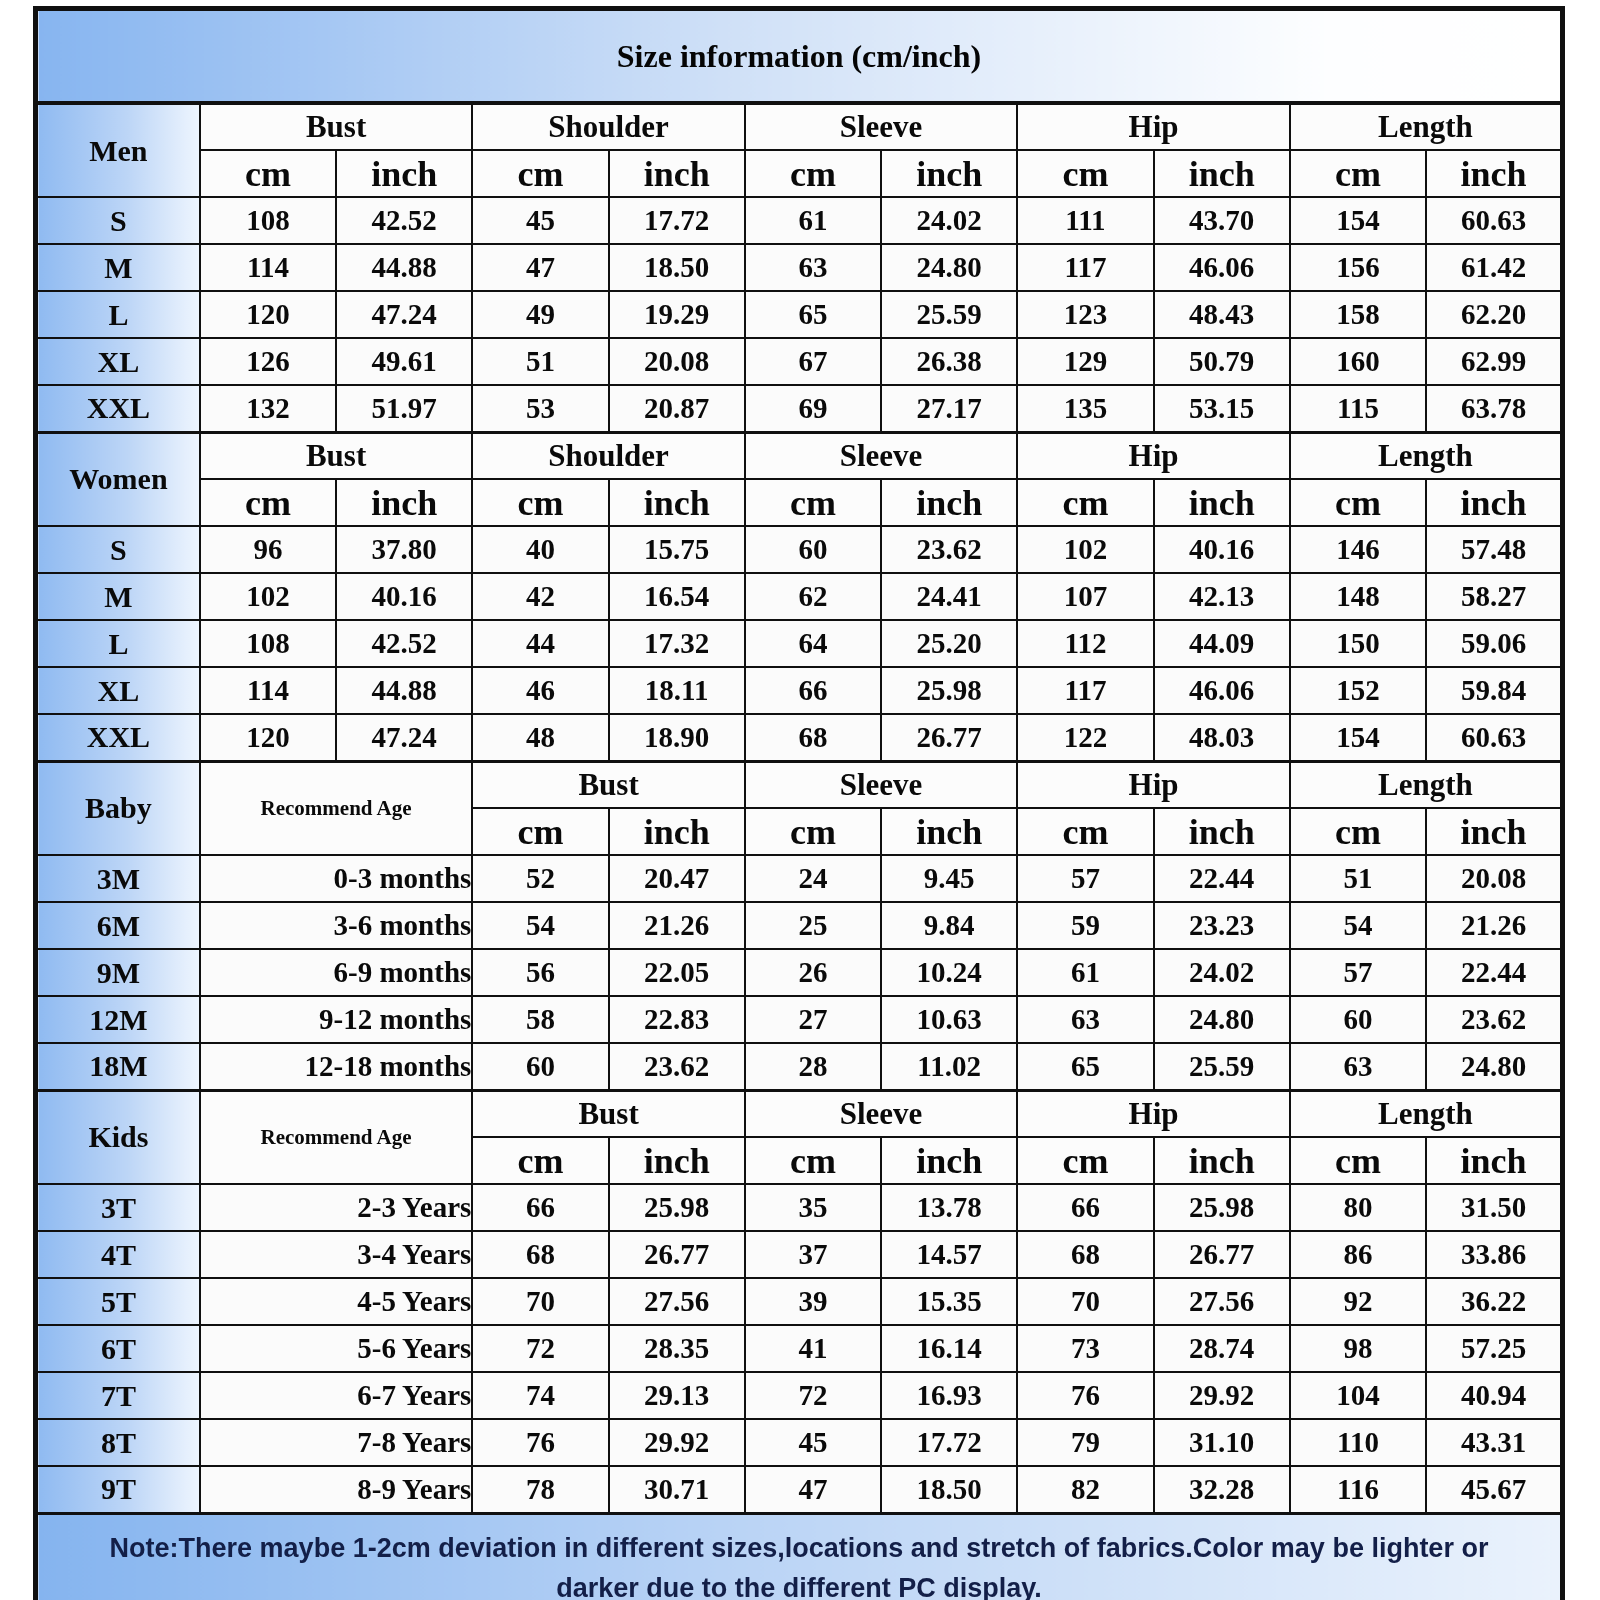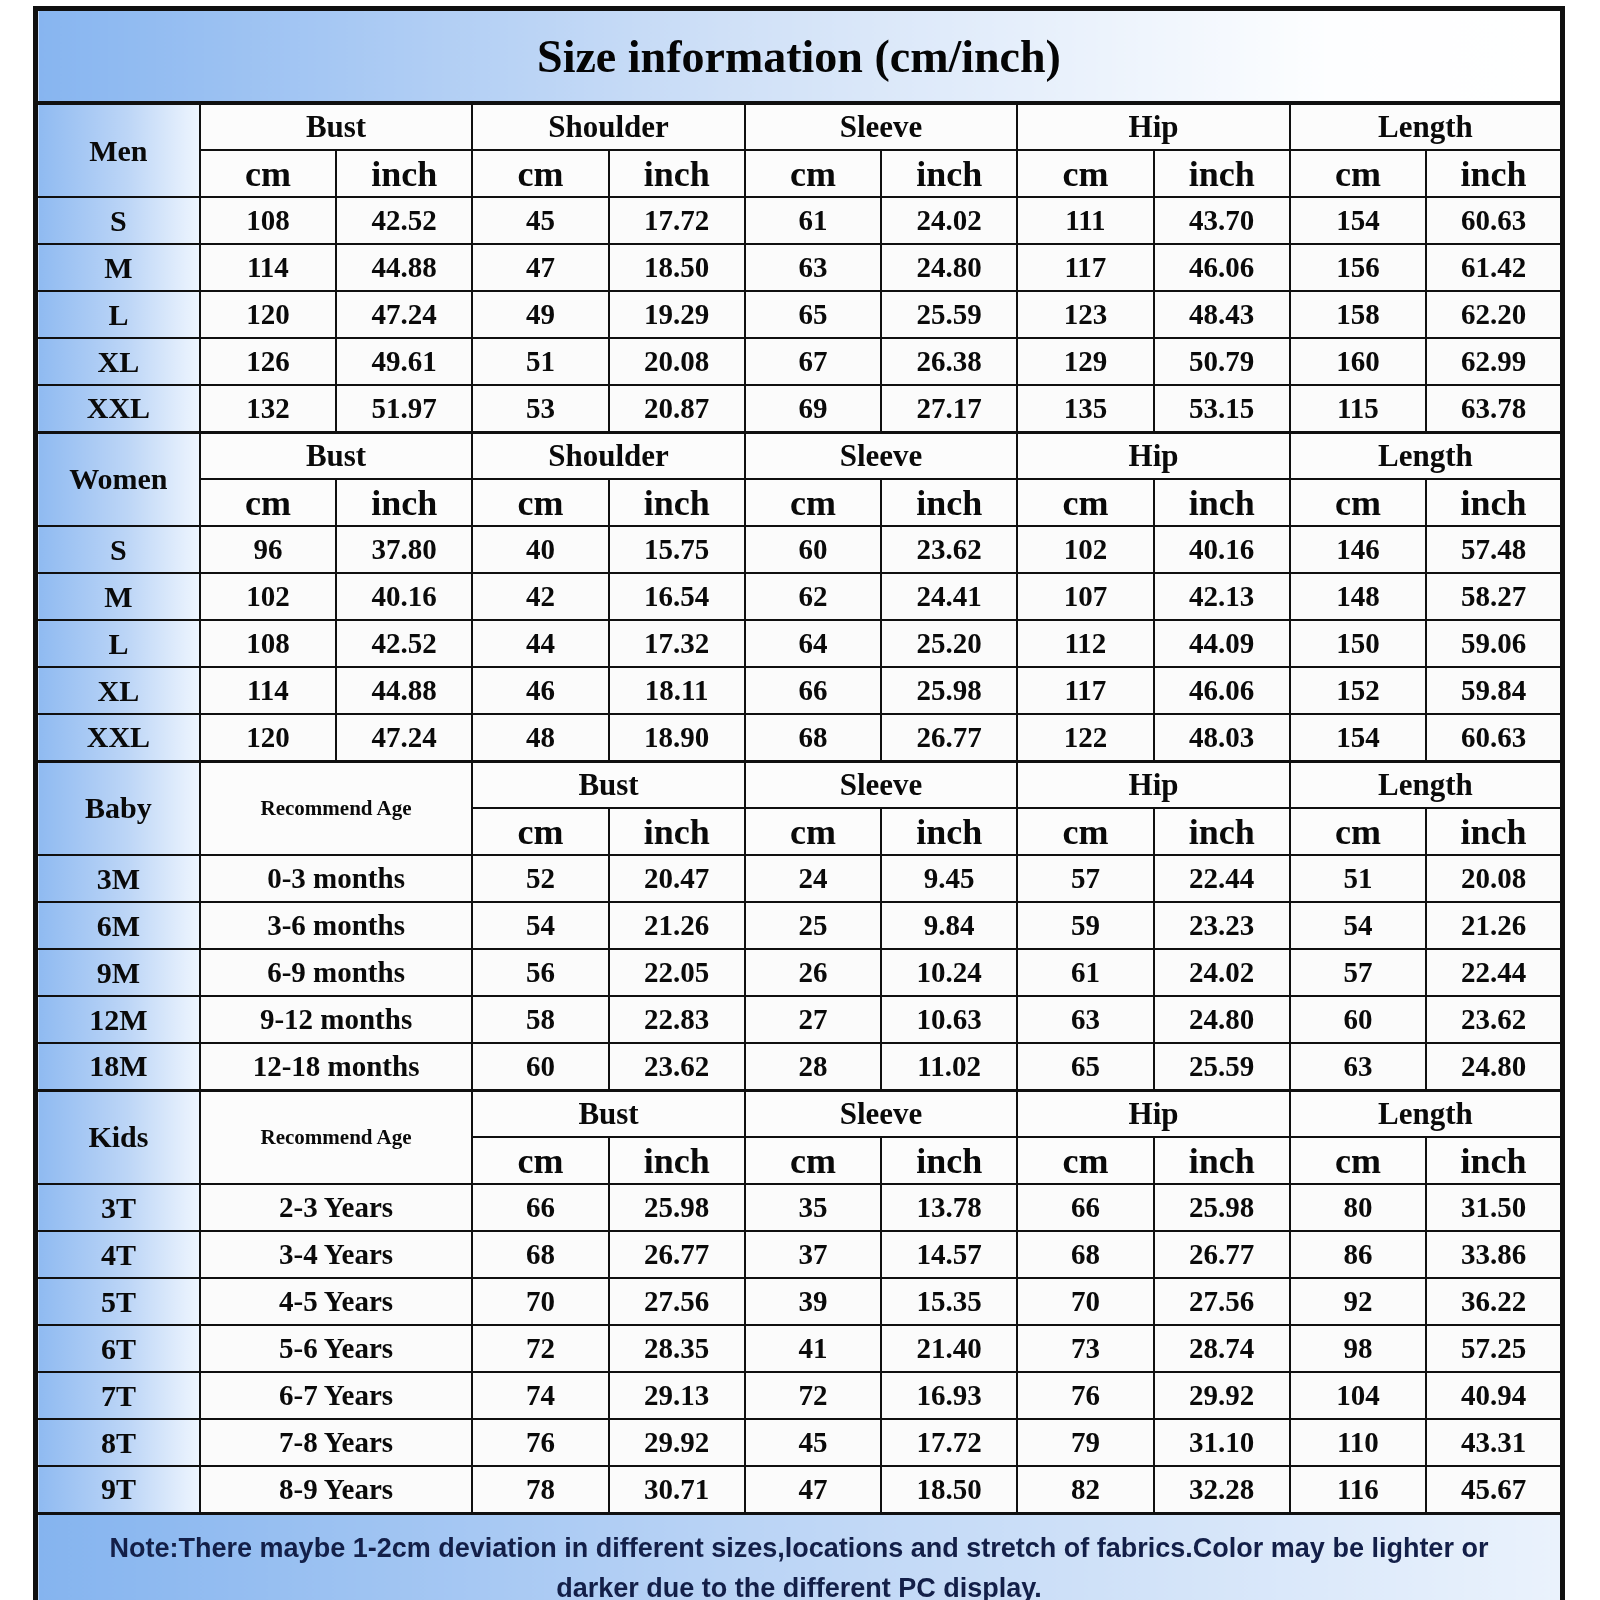"Size information (cm/inch)" tr.title-row td { font-size: 46px -> 32px }
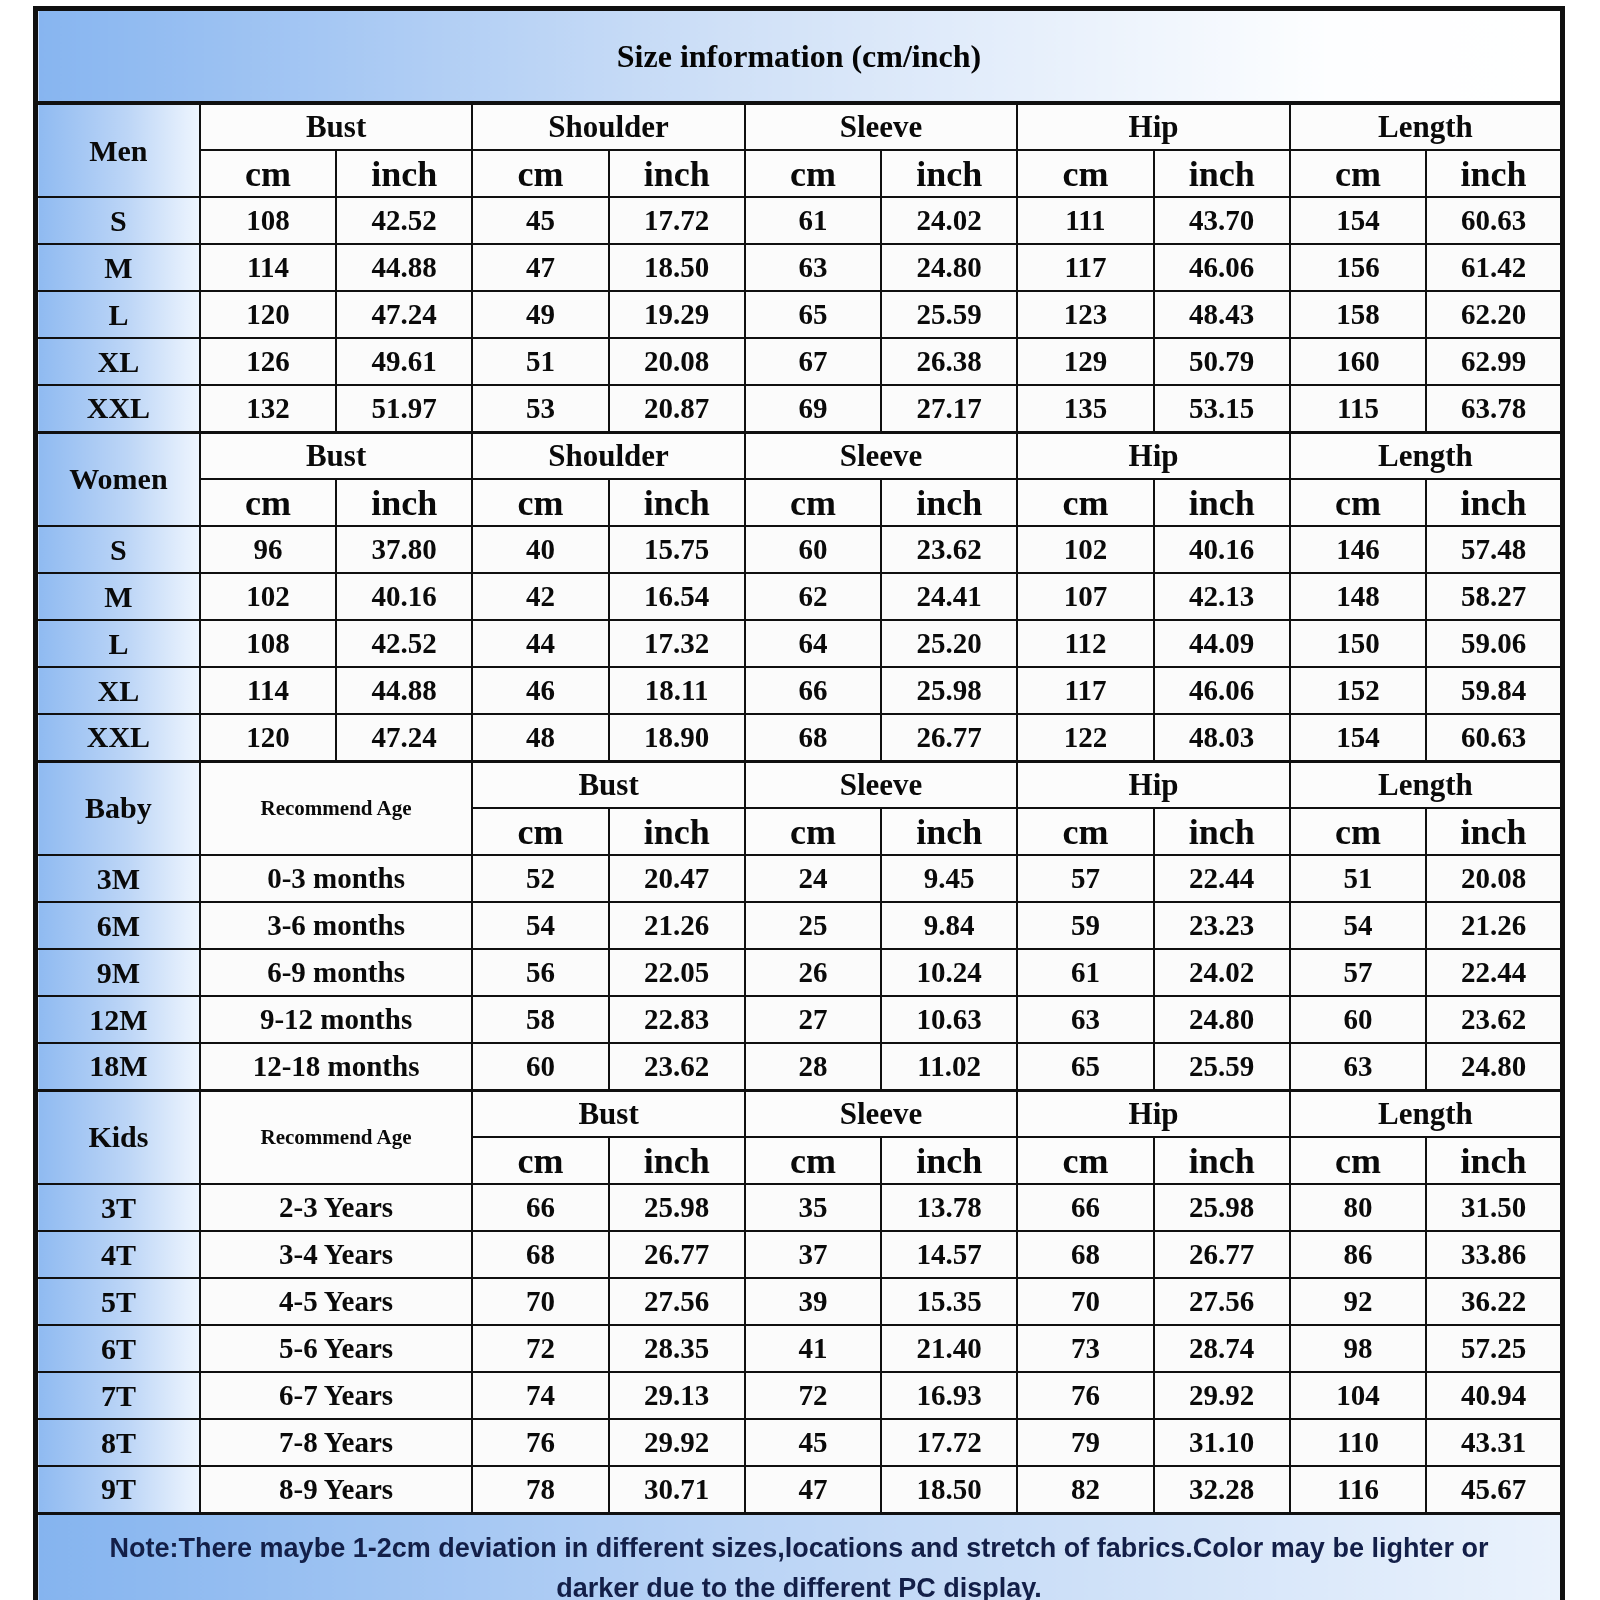"0-3 months" td.age-val { text-align: none -> right }
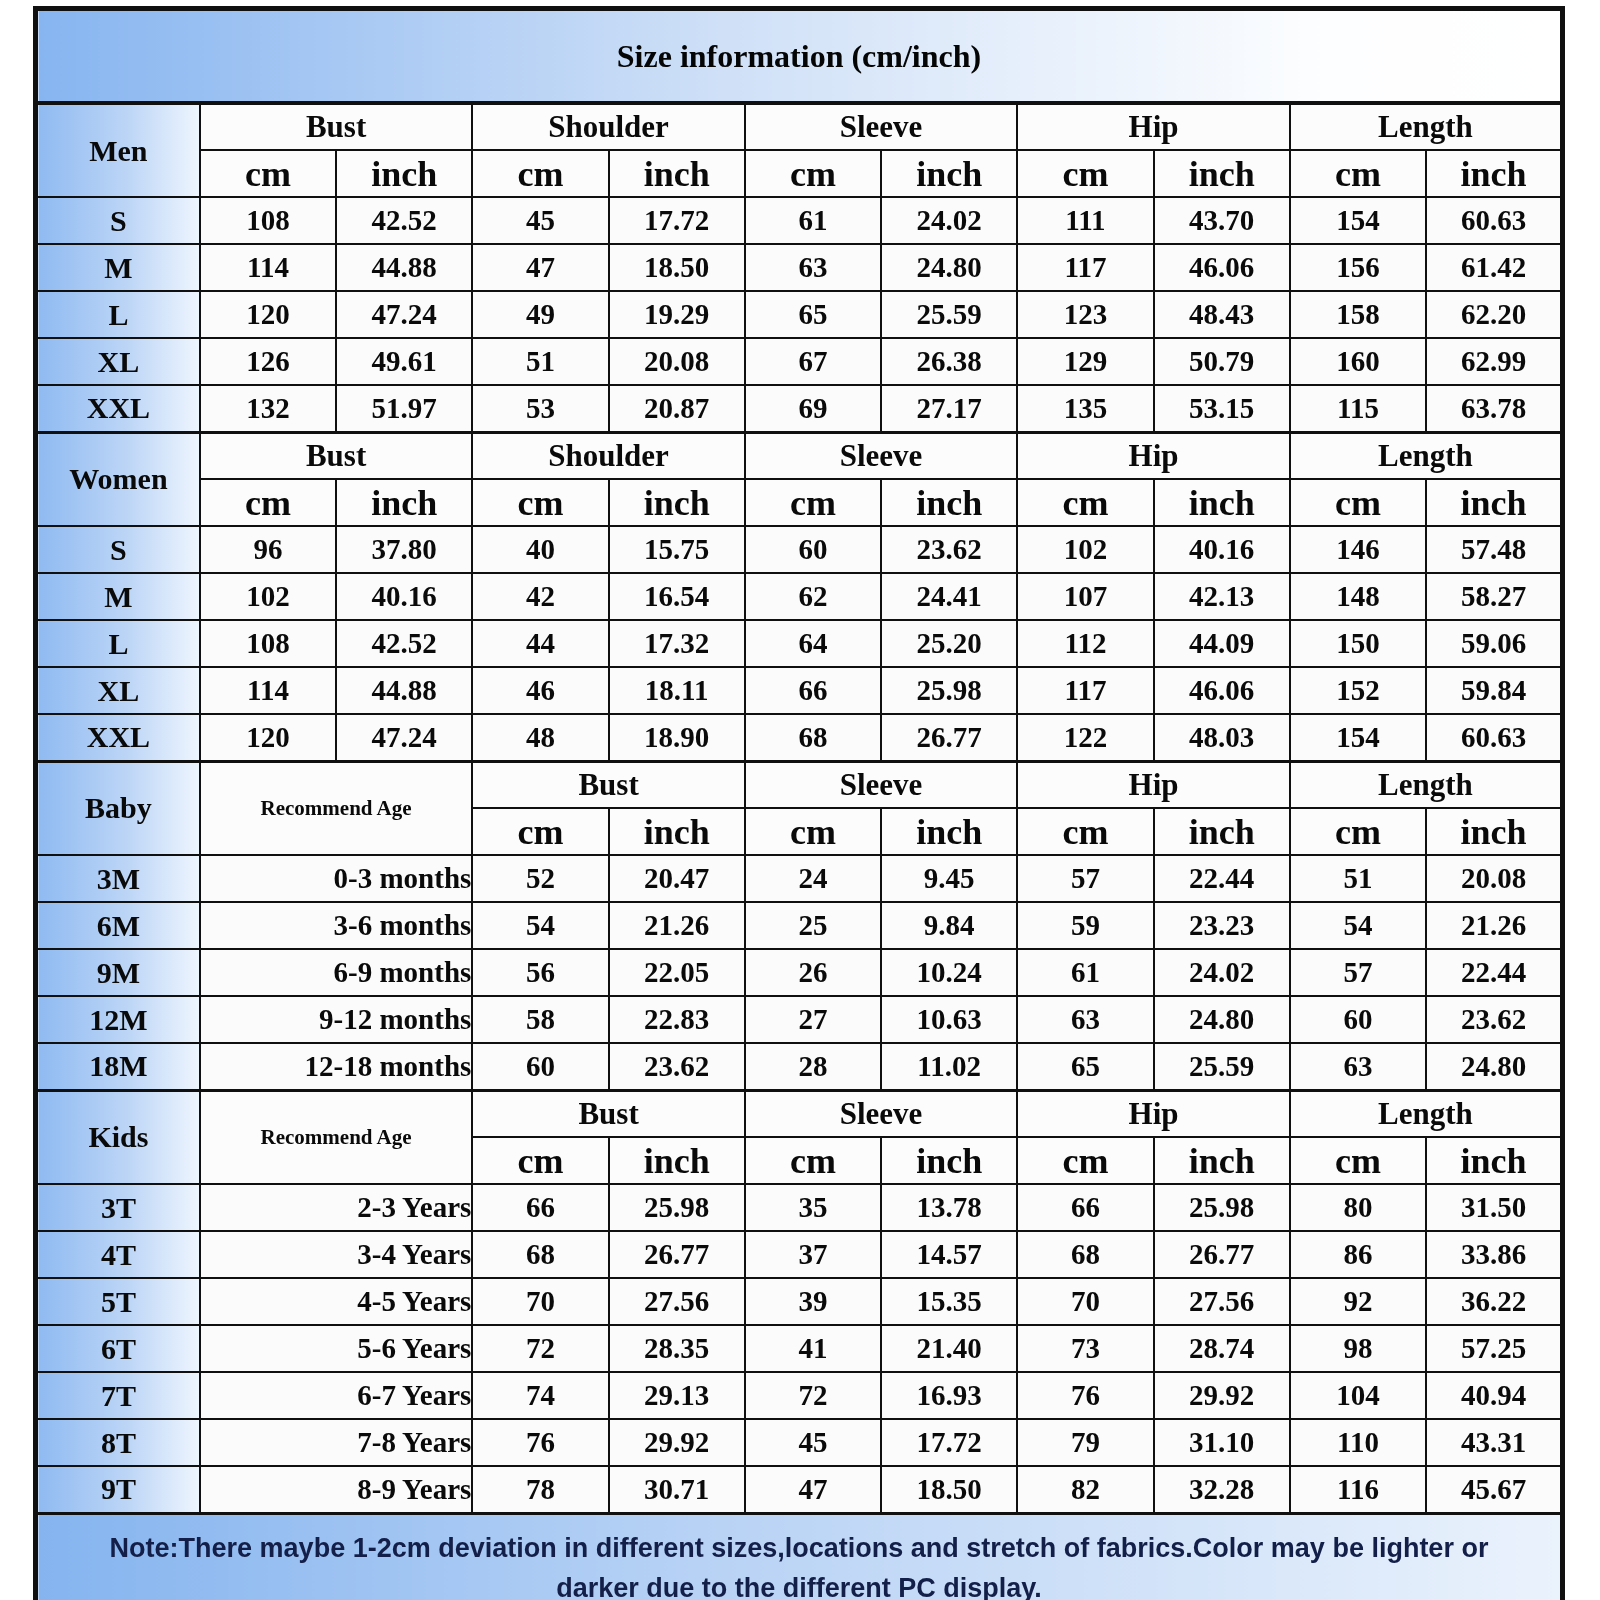"21.40" td.num { text: 21.40 -> 16.14 }
